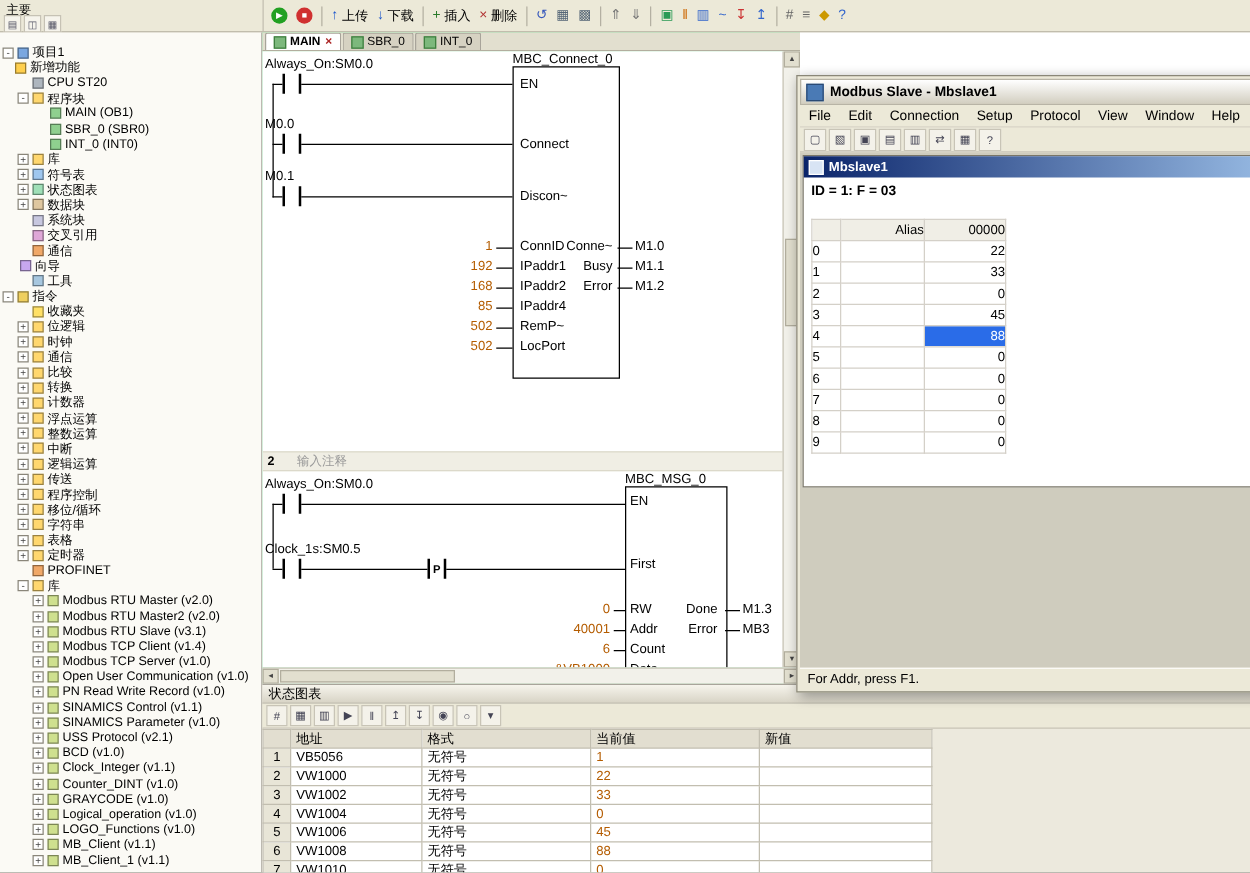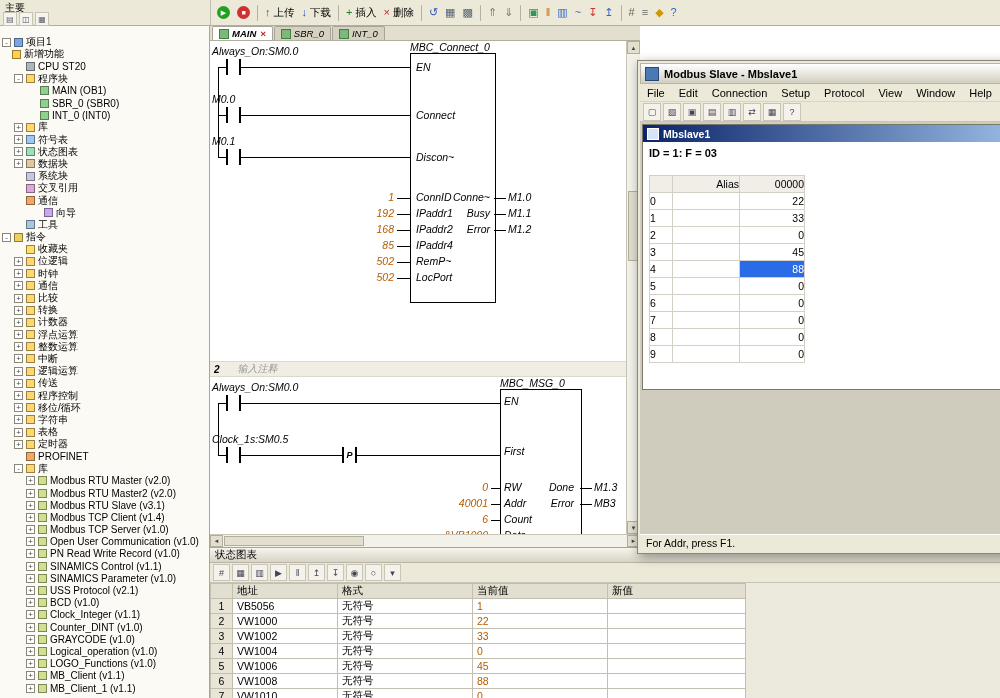"MAIN" .editor { font-style: italic -> none }
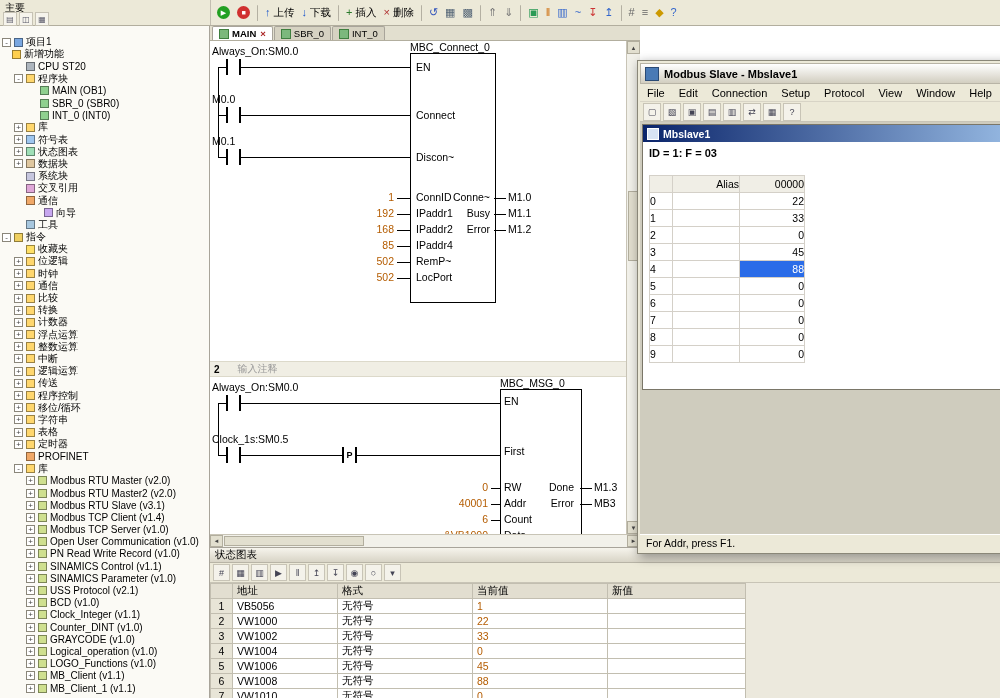"向导" div.trow { padding-left: 32px -> 4px }
